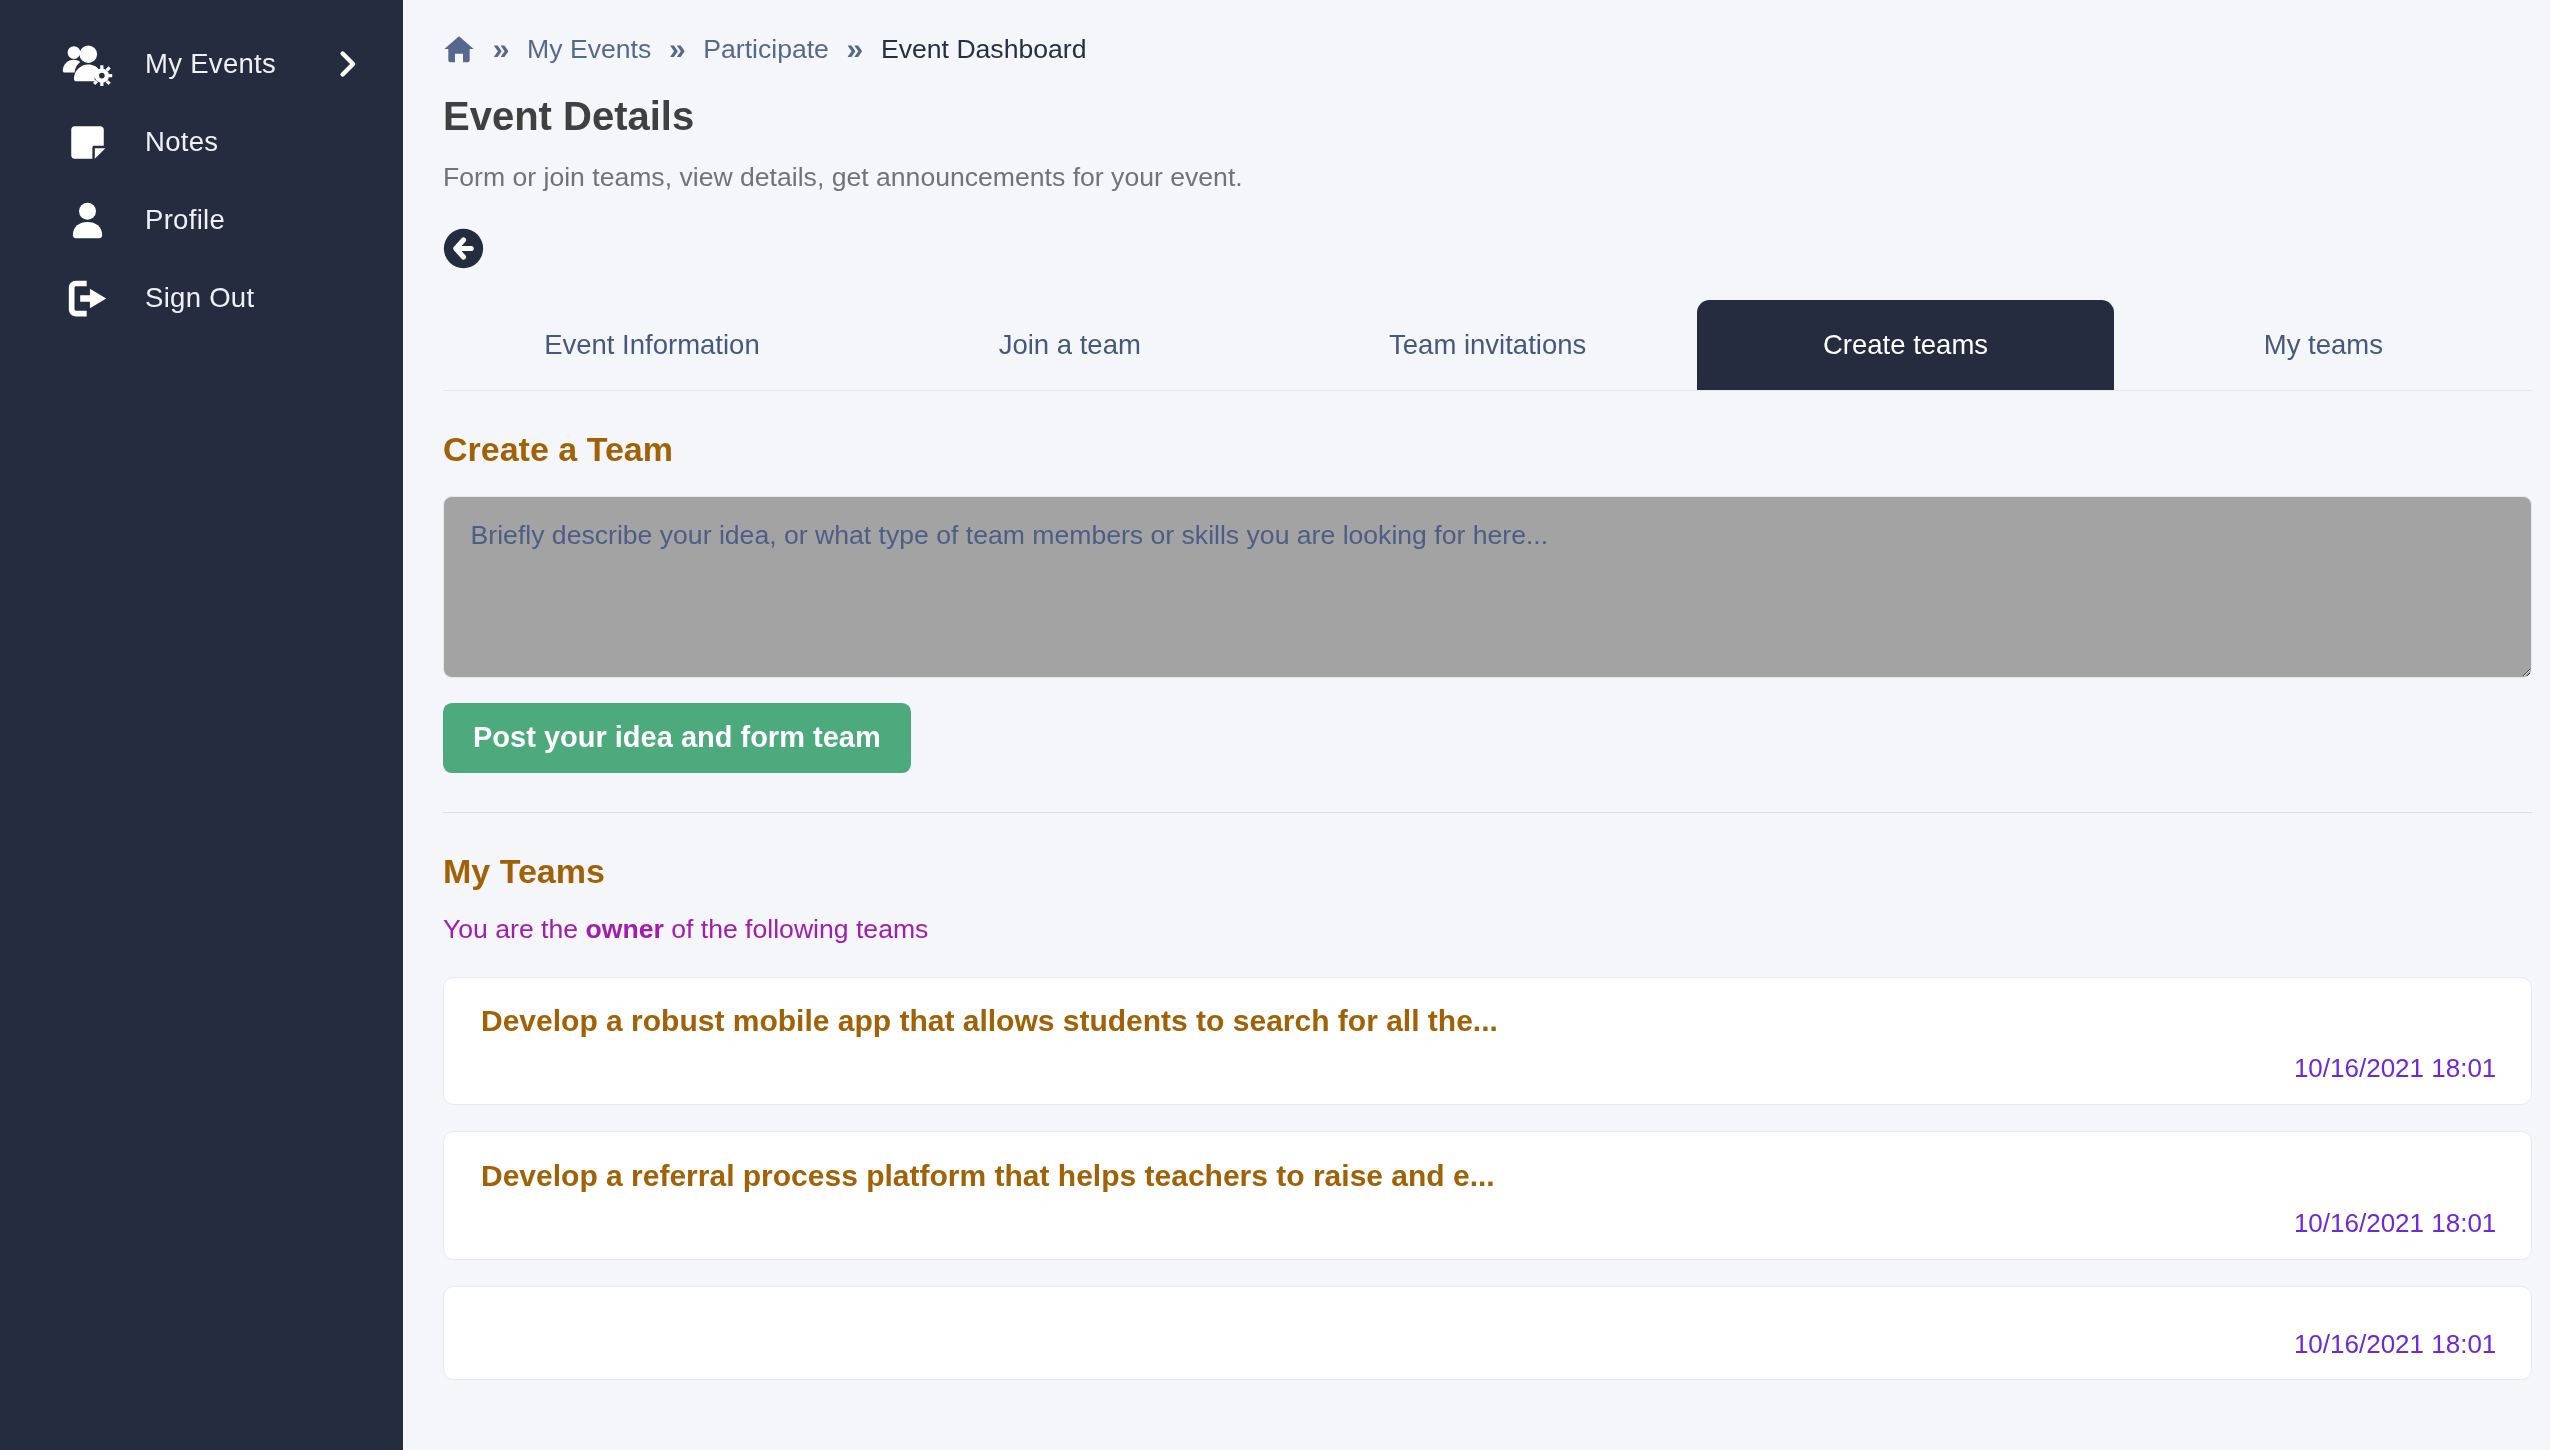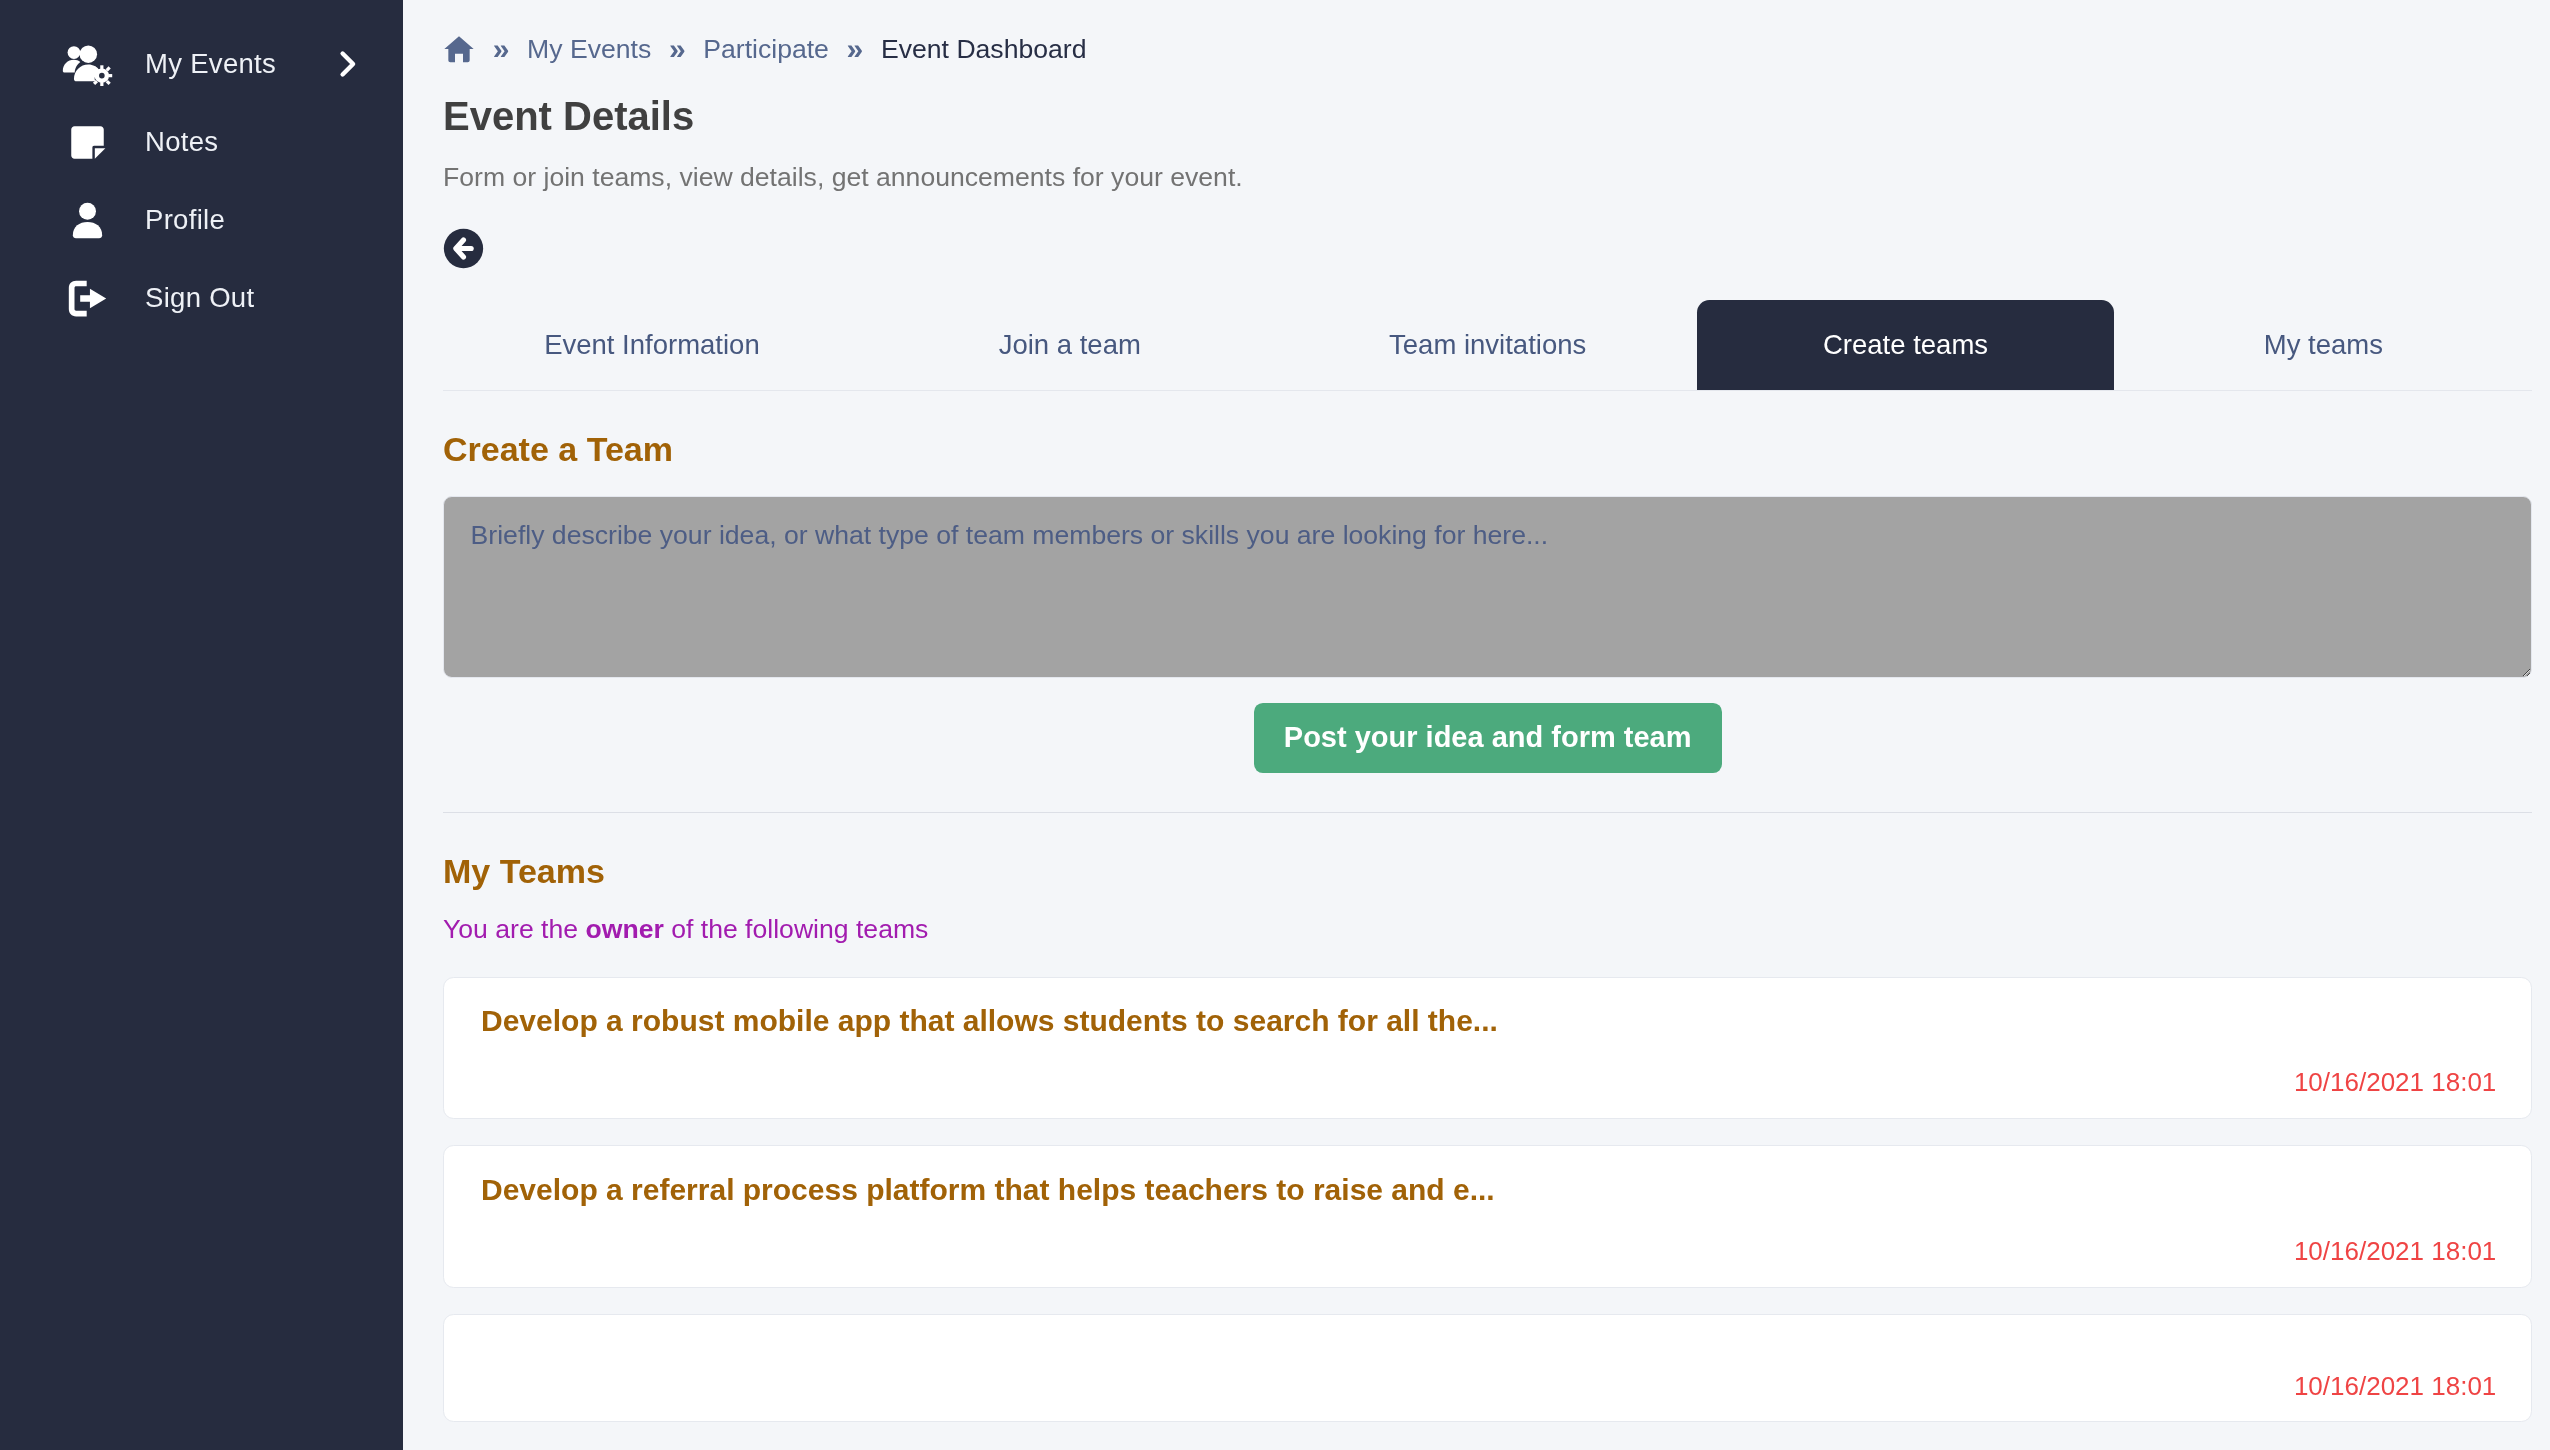"Post your idea and form" .submit-row { justify-content: center -> flex-start }
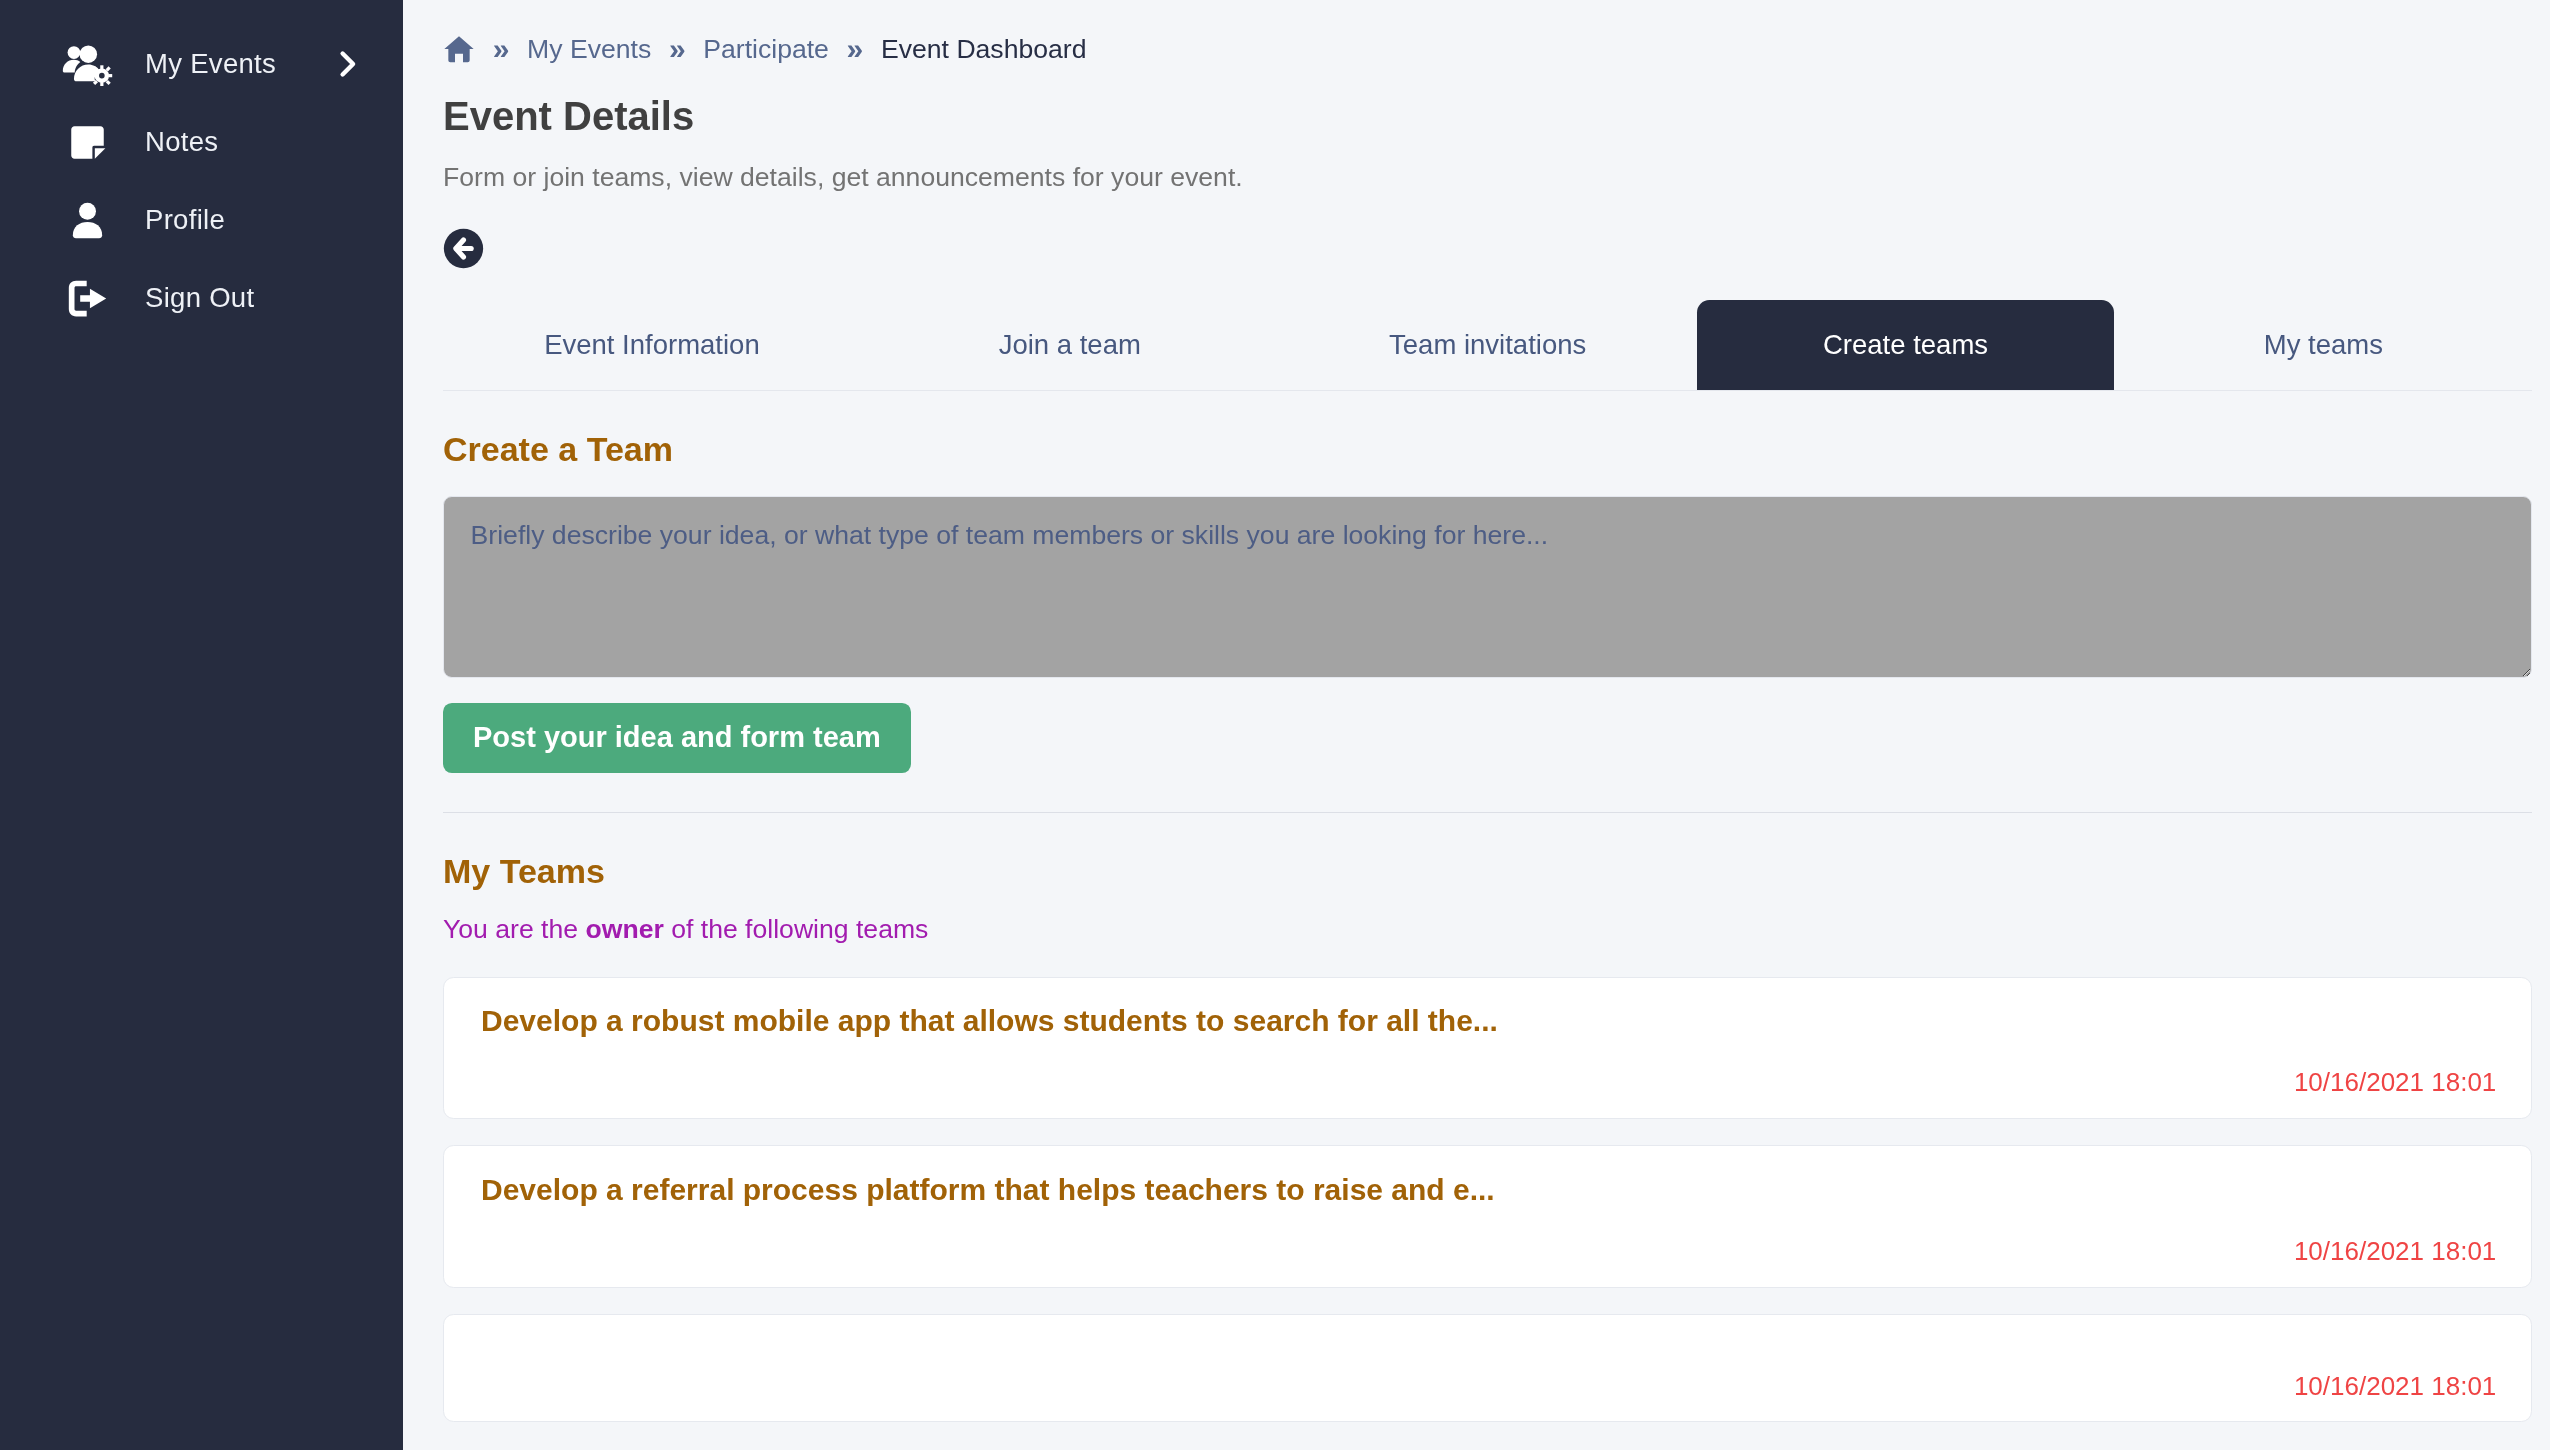"10/16/2021 18:01" .team-timestamp { color: #ef4444 -> #6d28d9; margin-top: 29px -> 15px }
